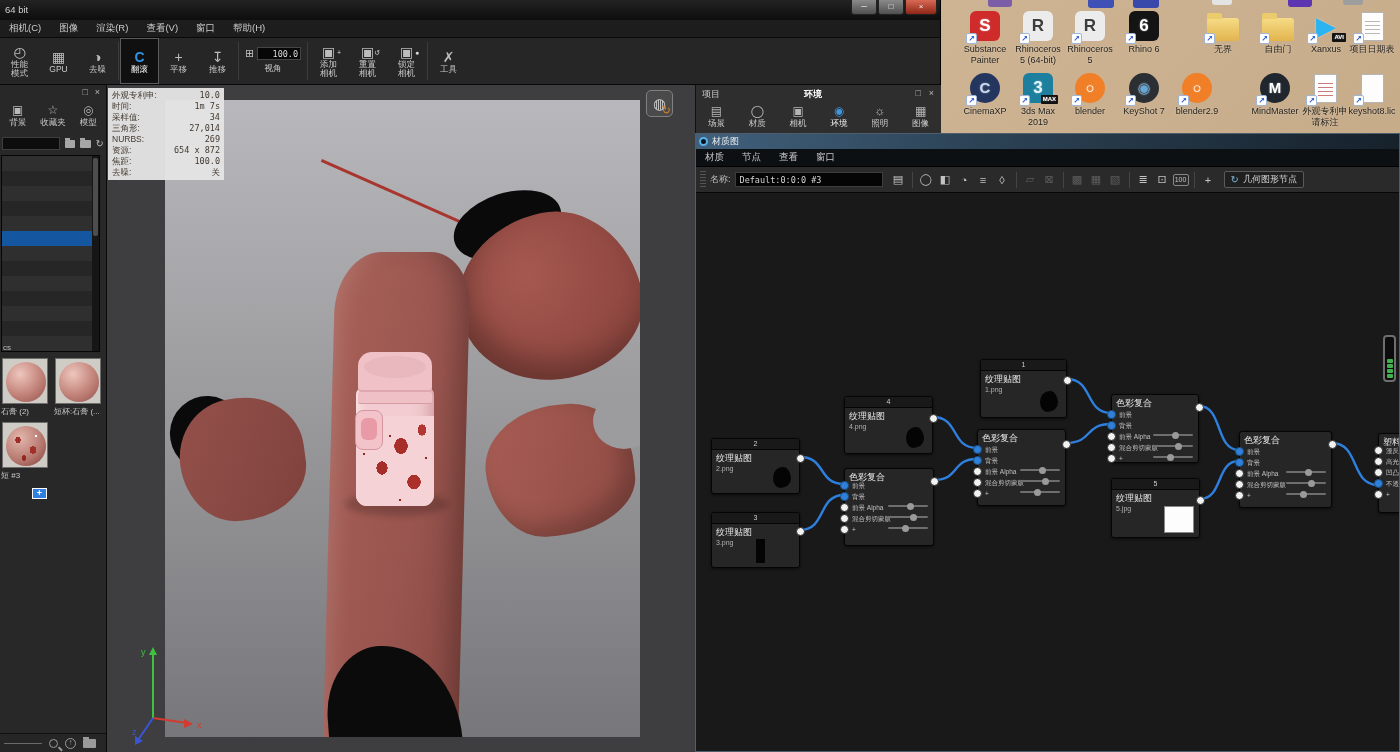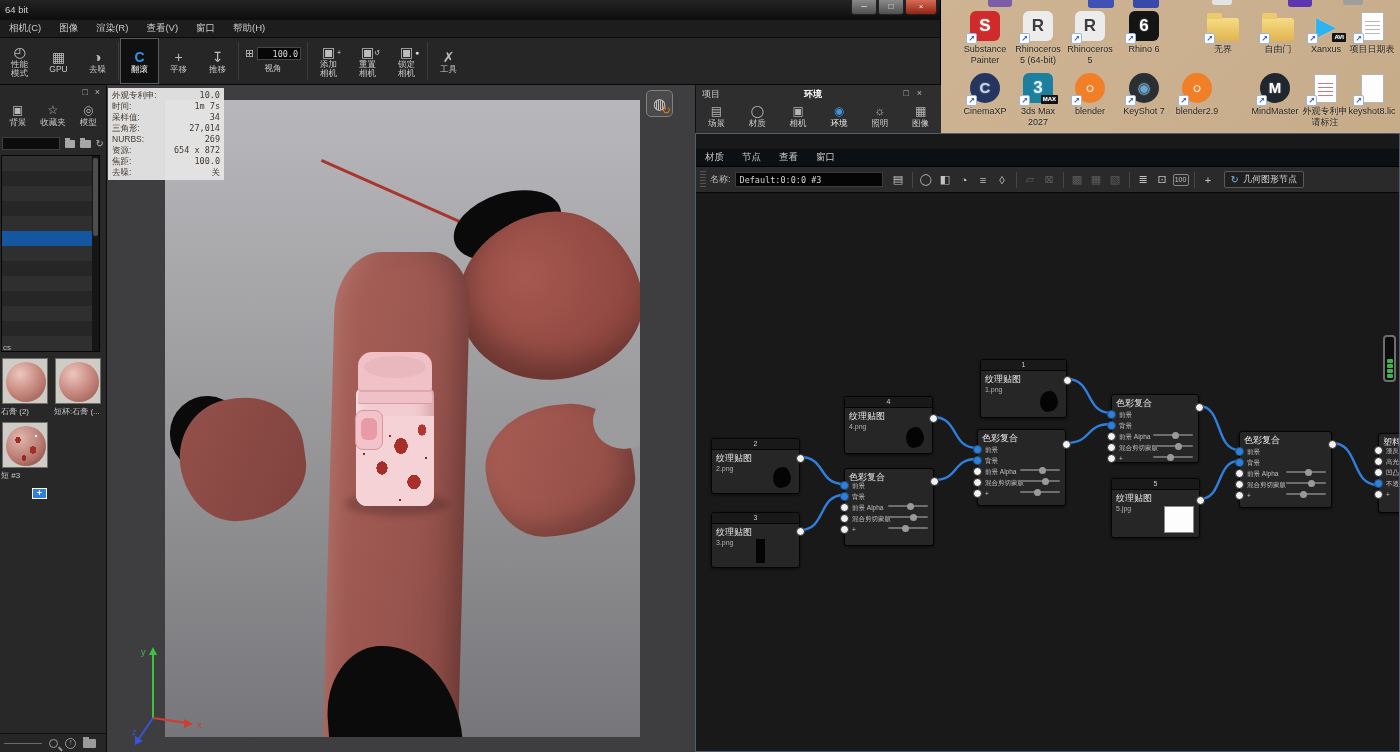"项目" #proj-head { right: 12px -> 0 }
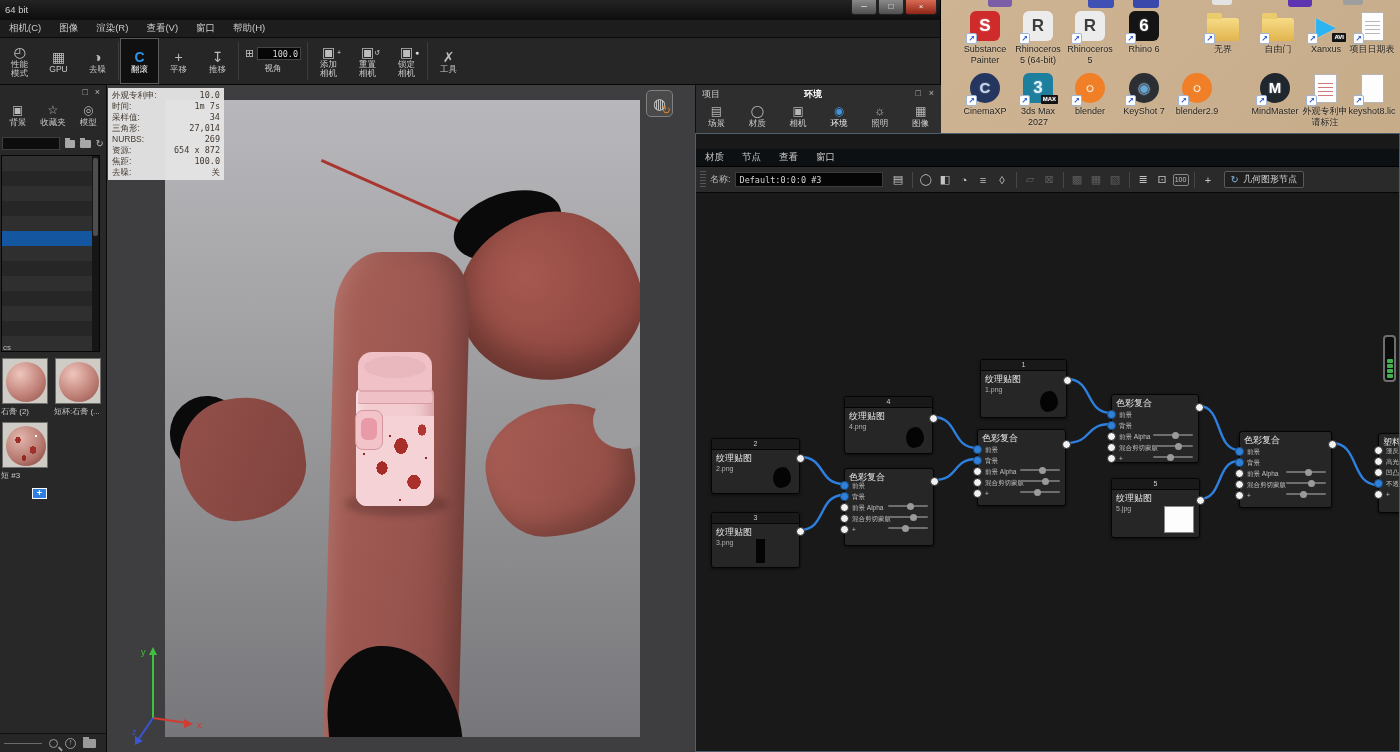"3ds Max" div { text: 2027 -> 2019 }
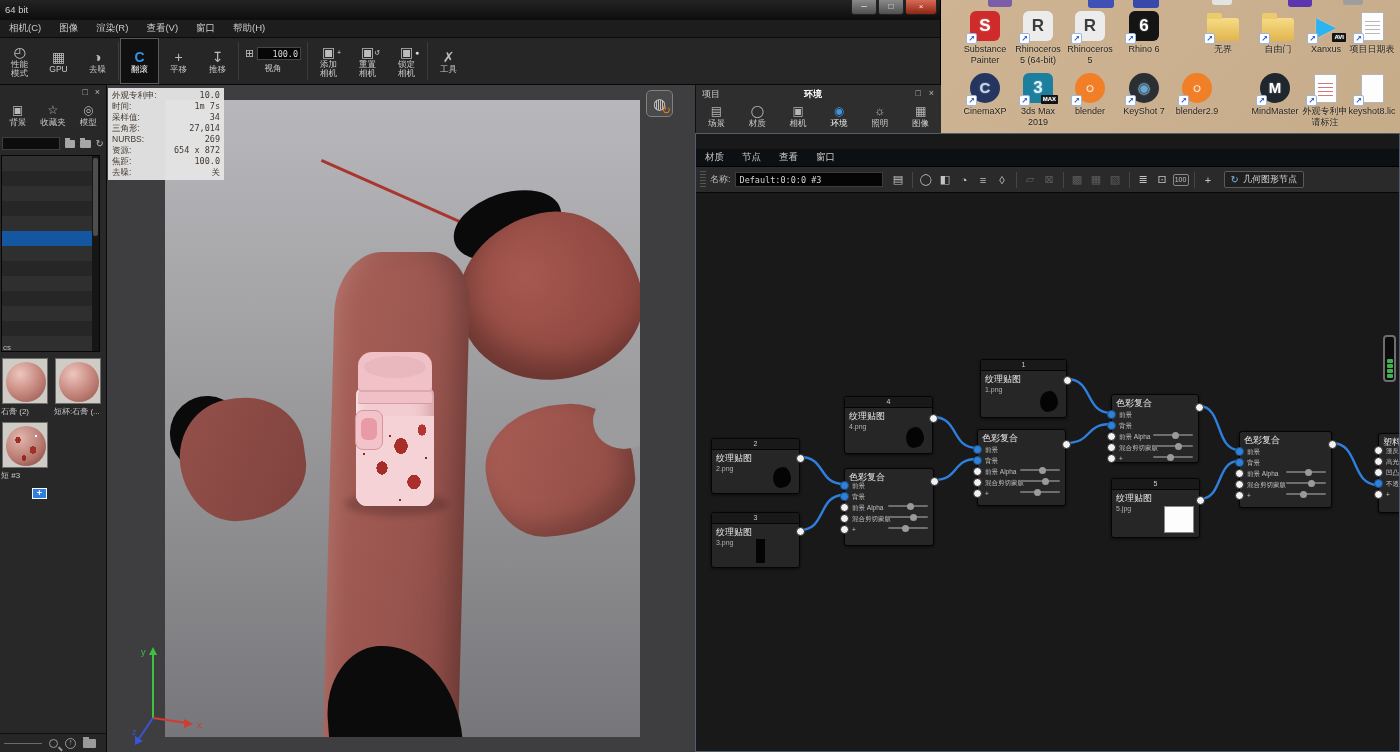"材质图" div { html: none -> <div> <span></span> <span>材质图</span> </div> }
